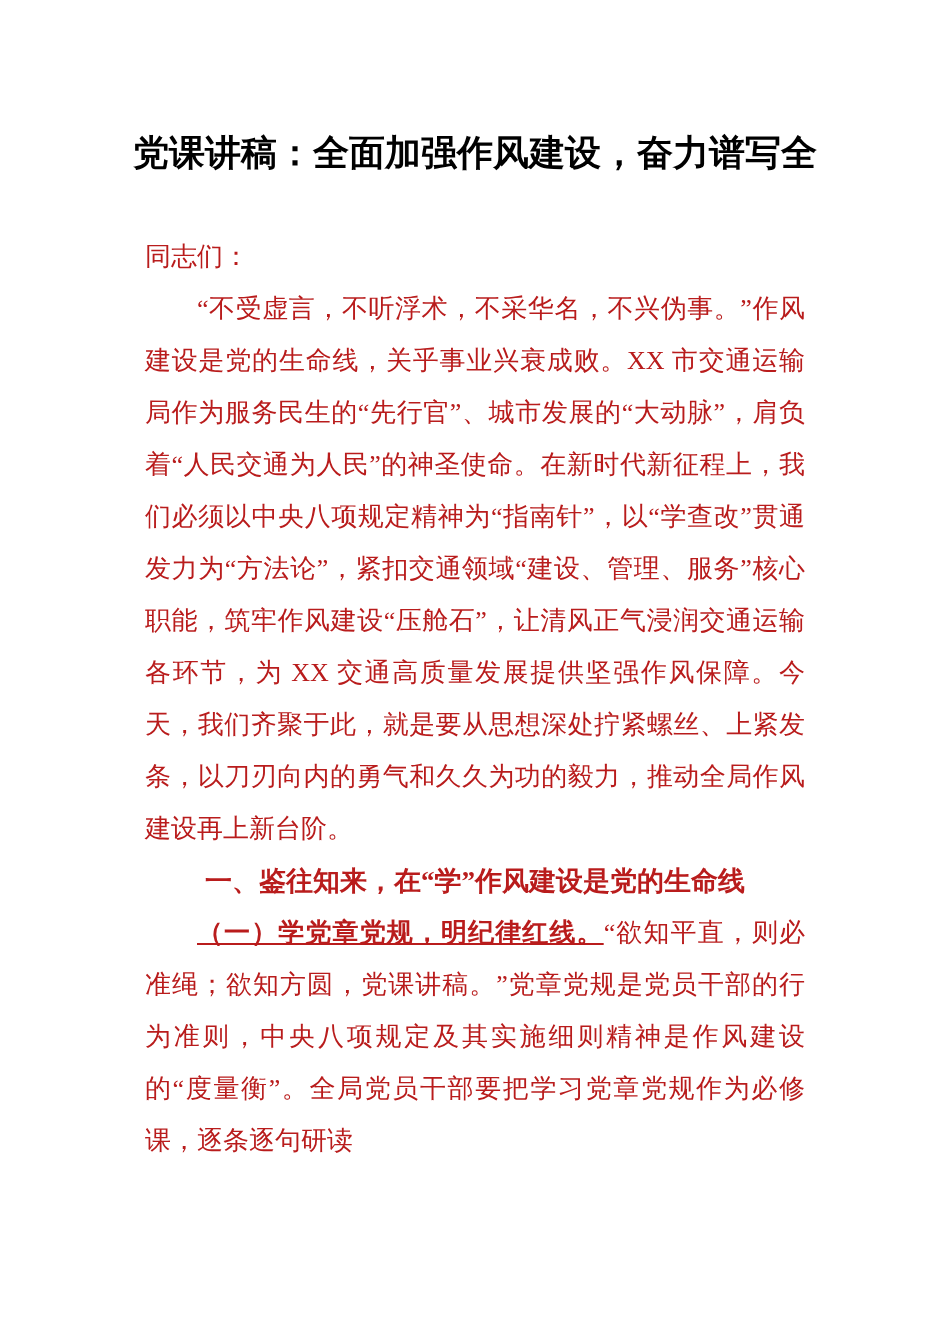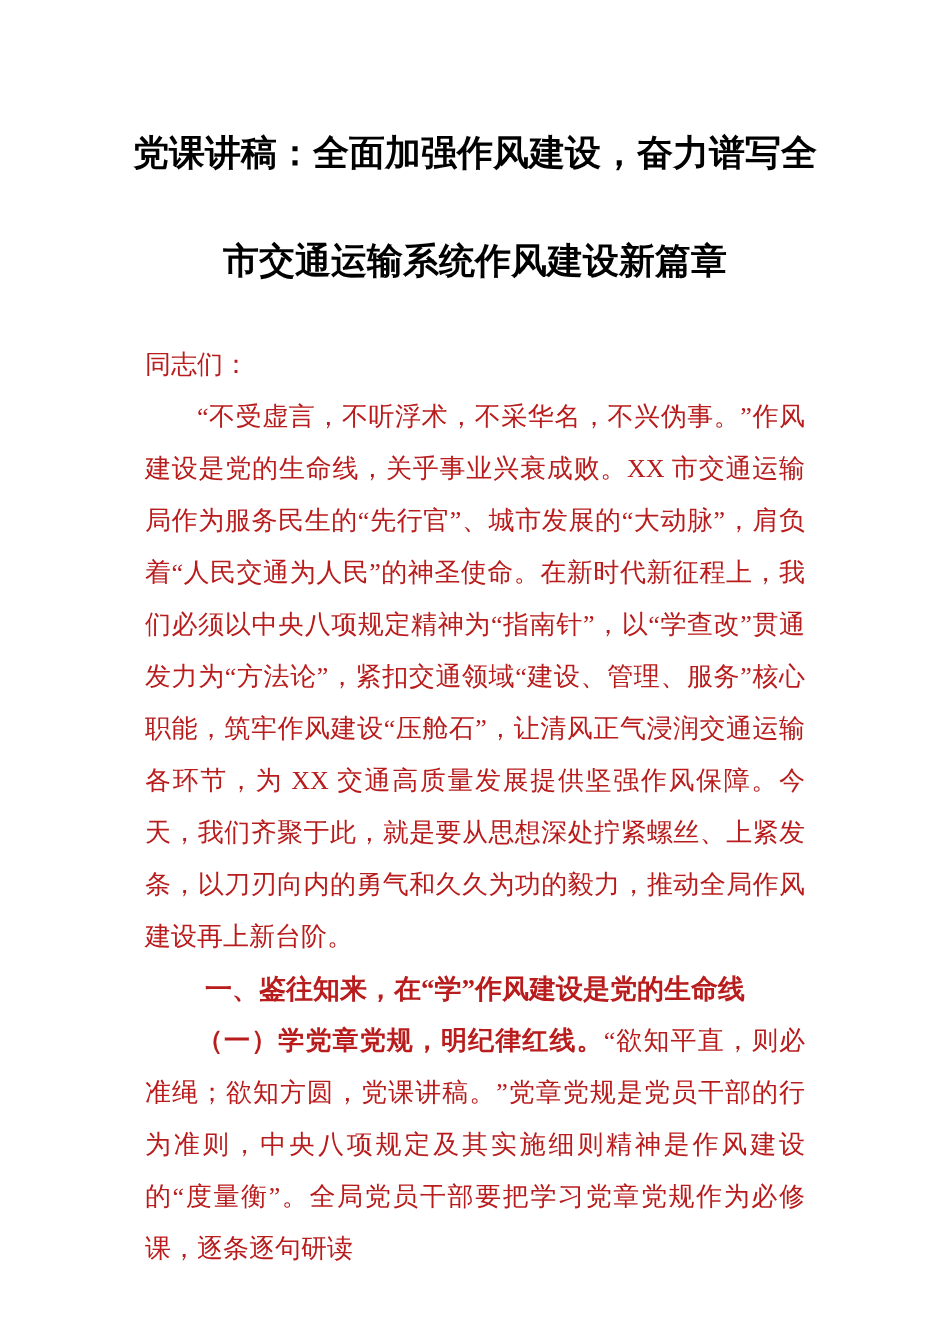"市交通运输系统作风建设新篇章" span.title-line { html: <span>市交通运输系统作风建设新篇章</span> -> none }
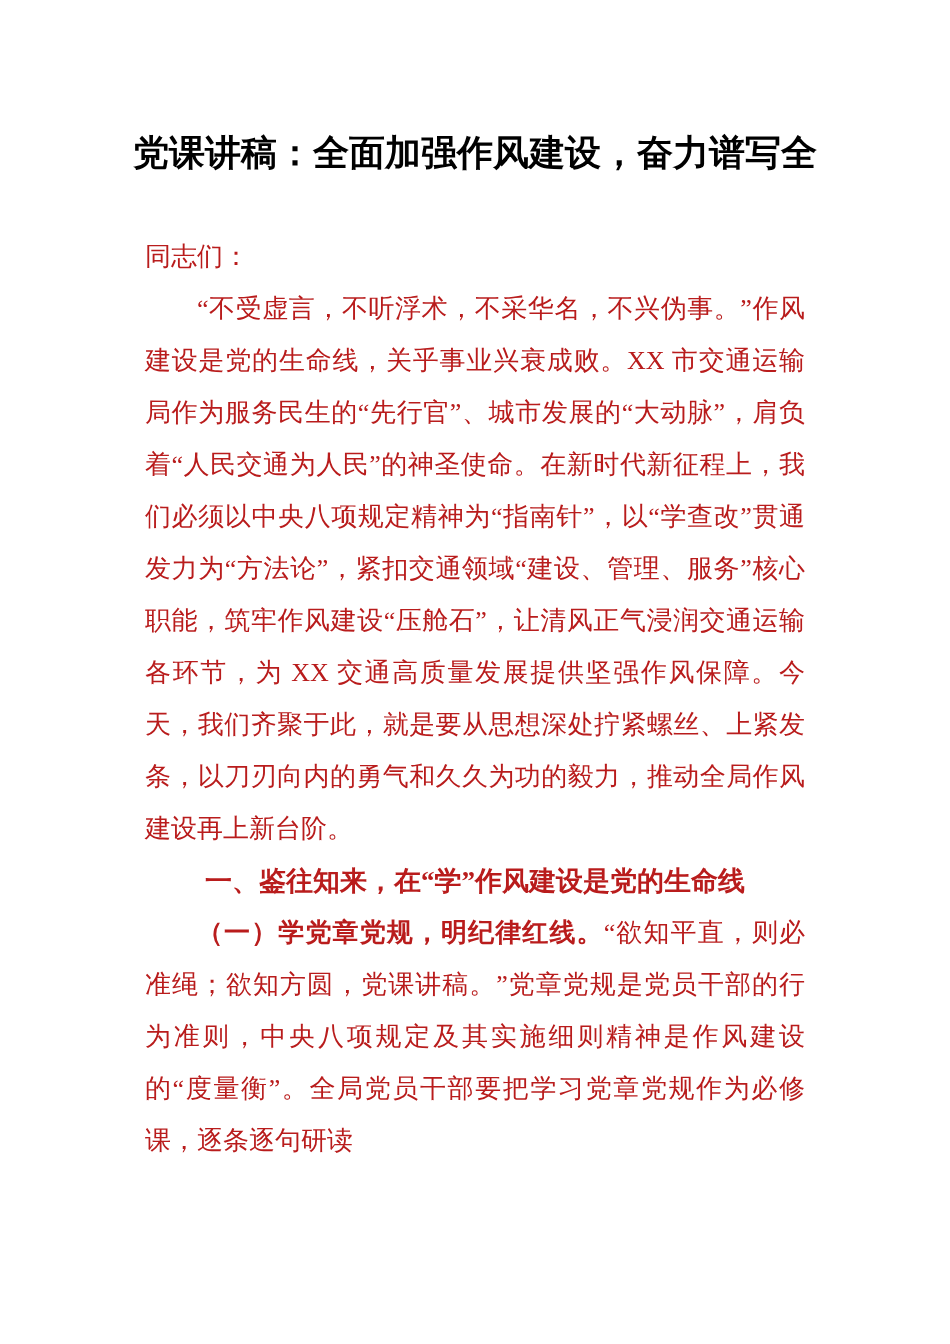"（一）学党章党规，明纪律红线。" .bold-lead { text-decoration: none -> underline }
